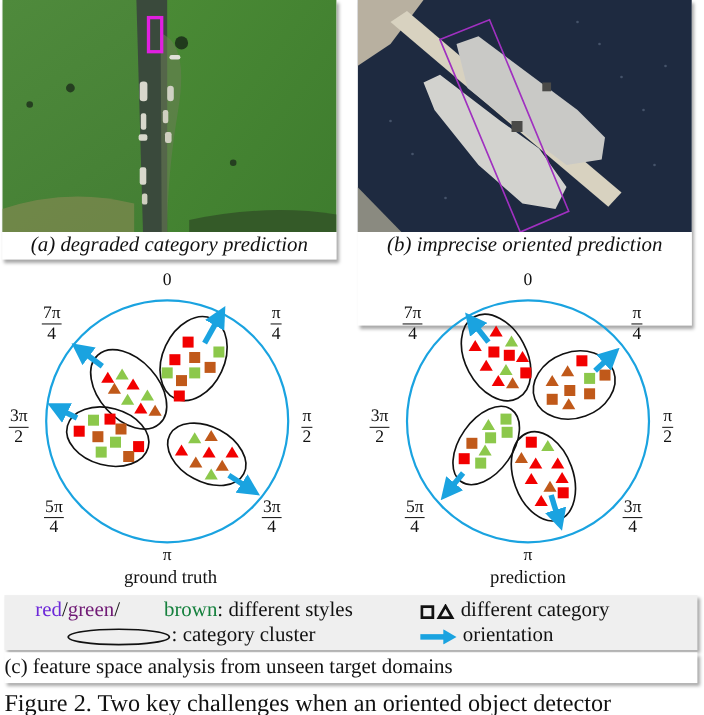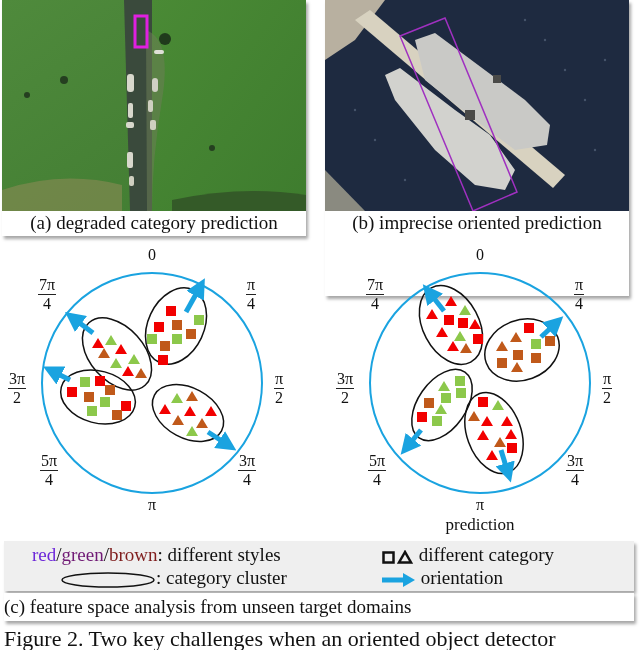"(a) degraded category prediction" .caption { font-style: none -> italic }
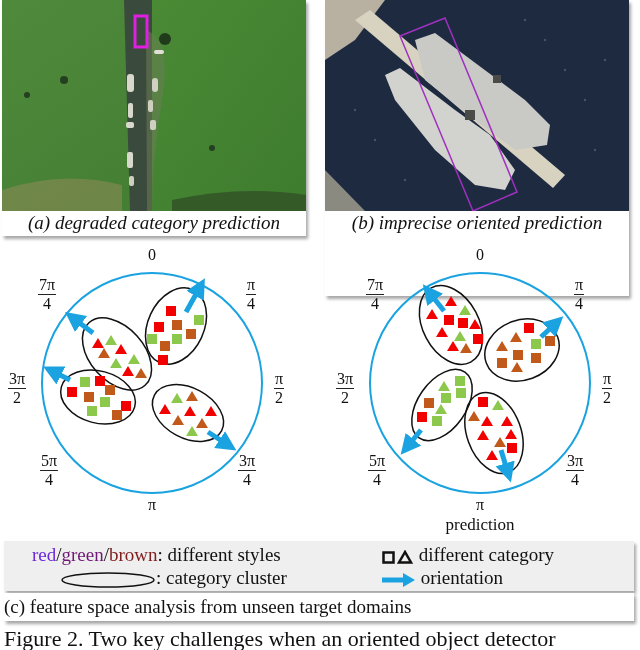"ground truth" div.lbl { html: none -> <div>ground truth</div> }
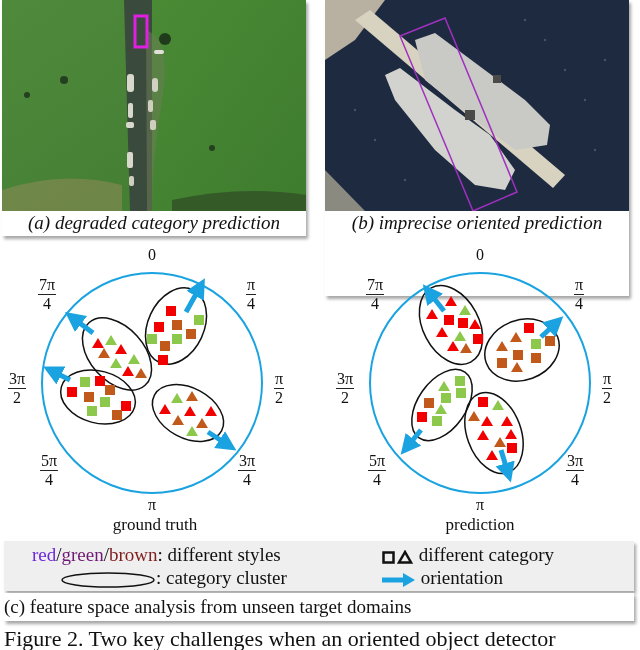"brown" span { color: #7f1d1d -> #15803d; margin-left: none -> 40px }
